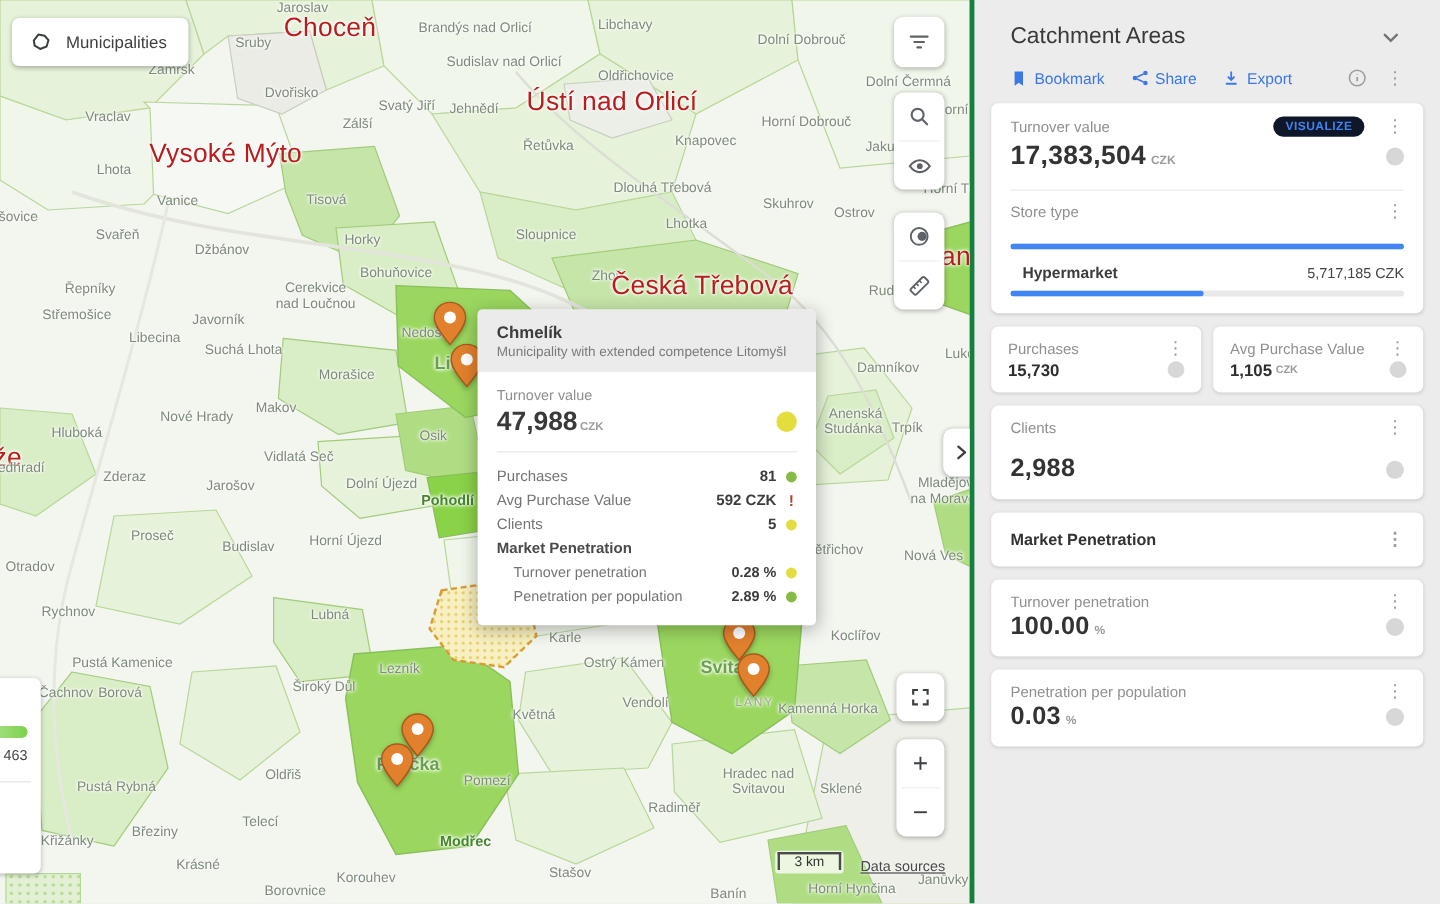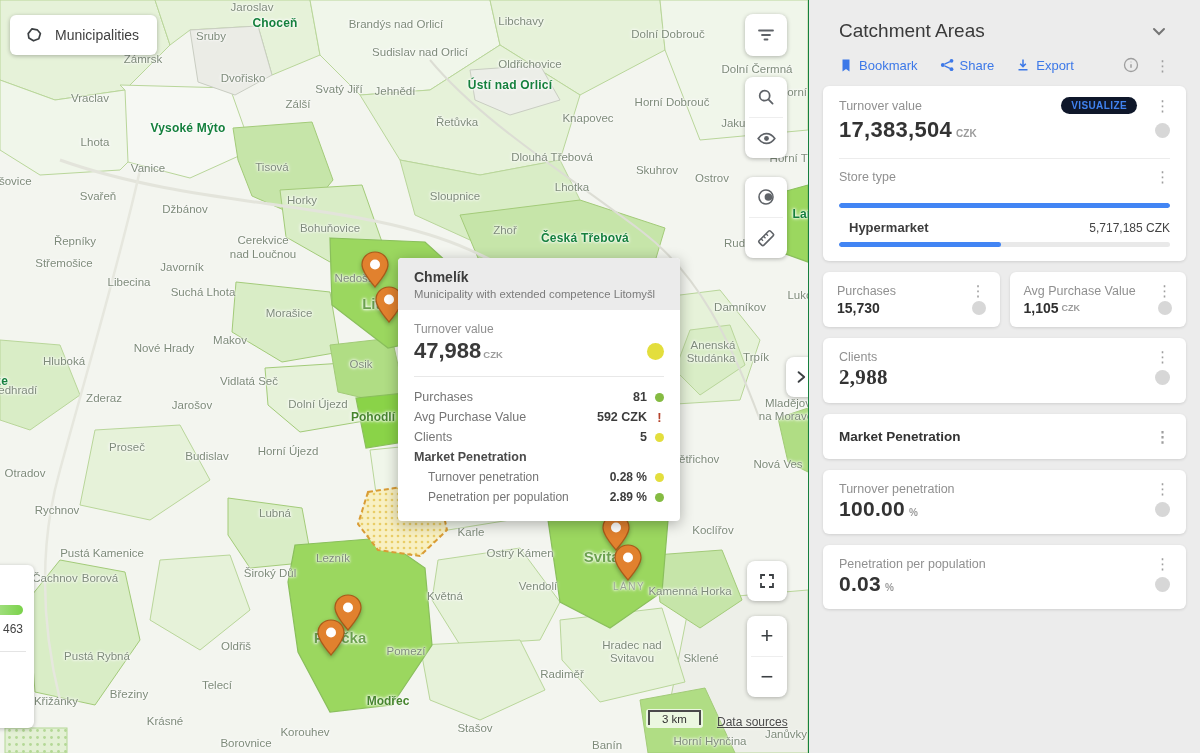"Choceň" .mlabel.town { color: #15803d -> #b91c1c; font-size: 12px -> 22px; font-weight: bold -> normal }
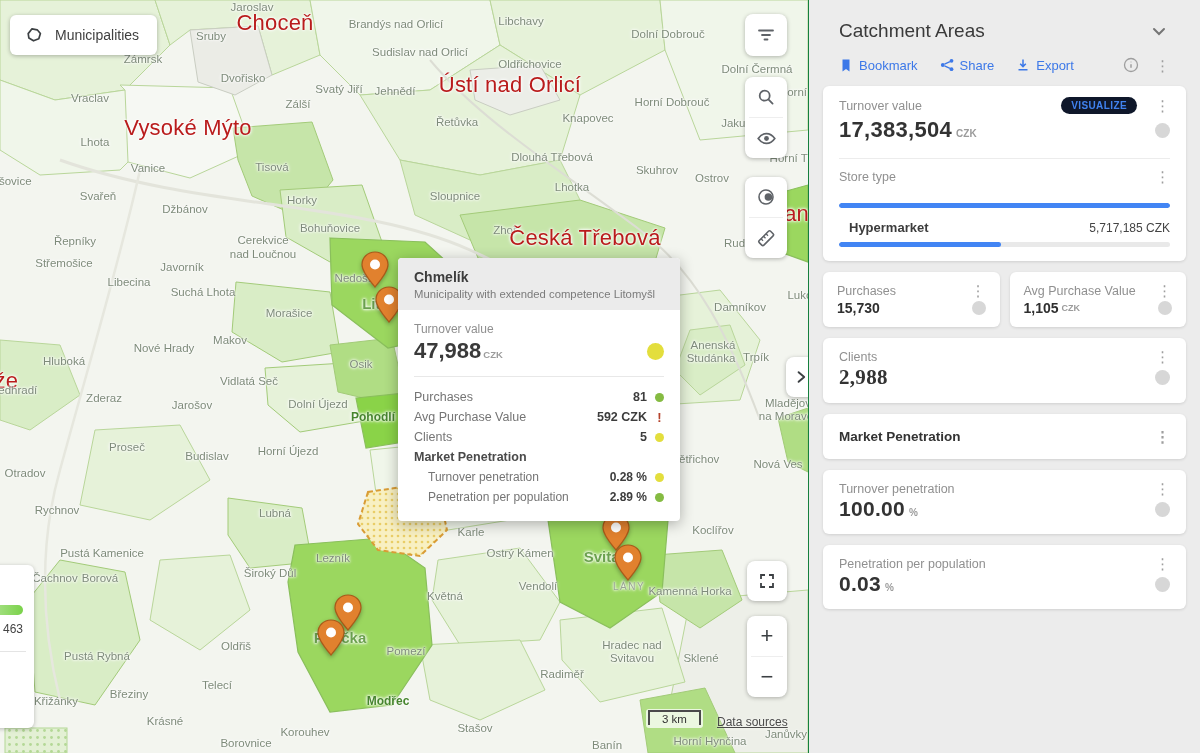"Catchment Areas" #sb { border-left: 1px solid #15803d -> 4px solid #15803d }
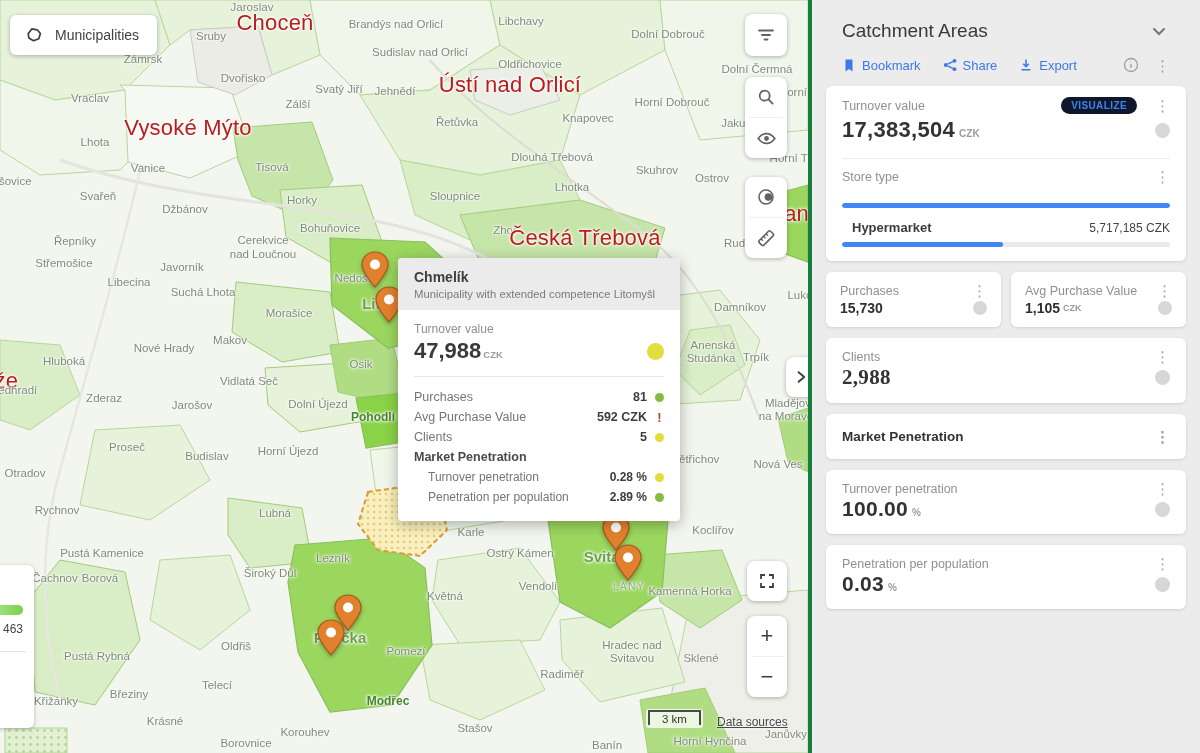"2,988" div.valrow { font-family: Liberation Serif, serif -> none; margin-top: 1px -> 15px }
